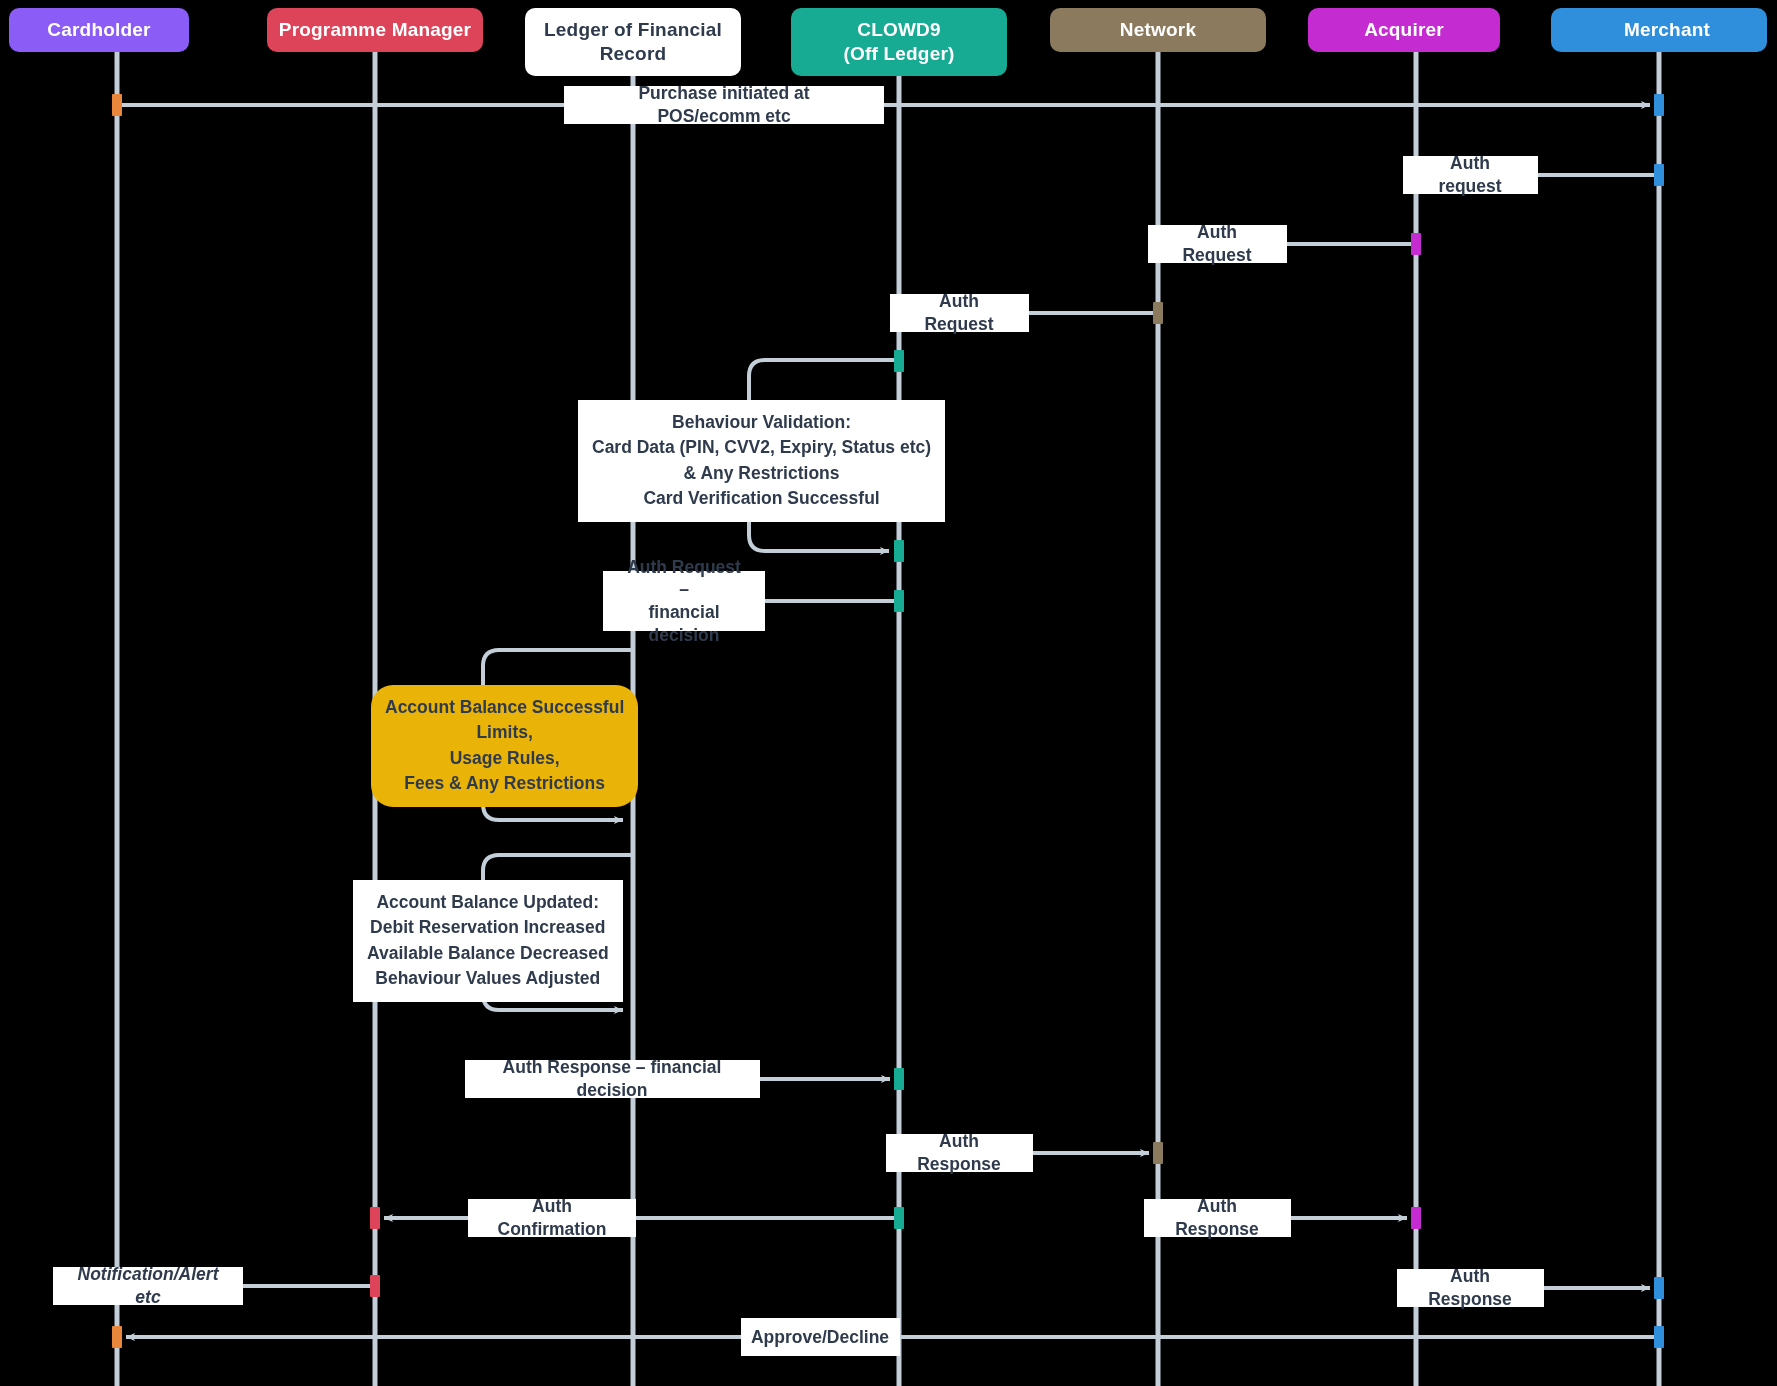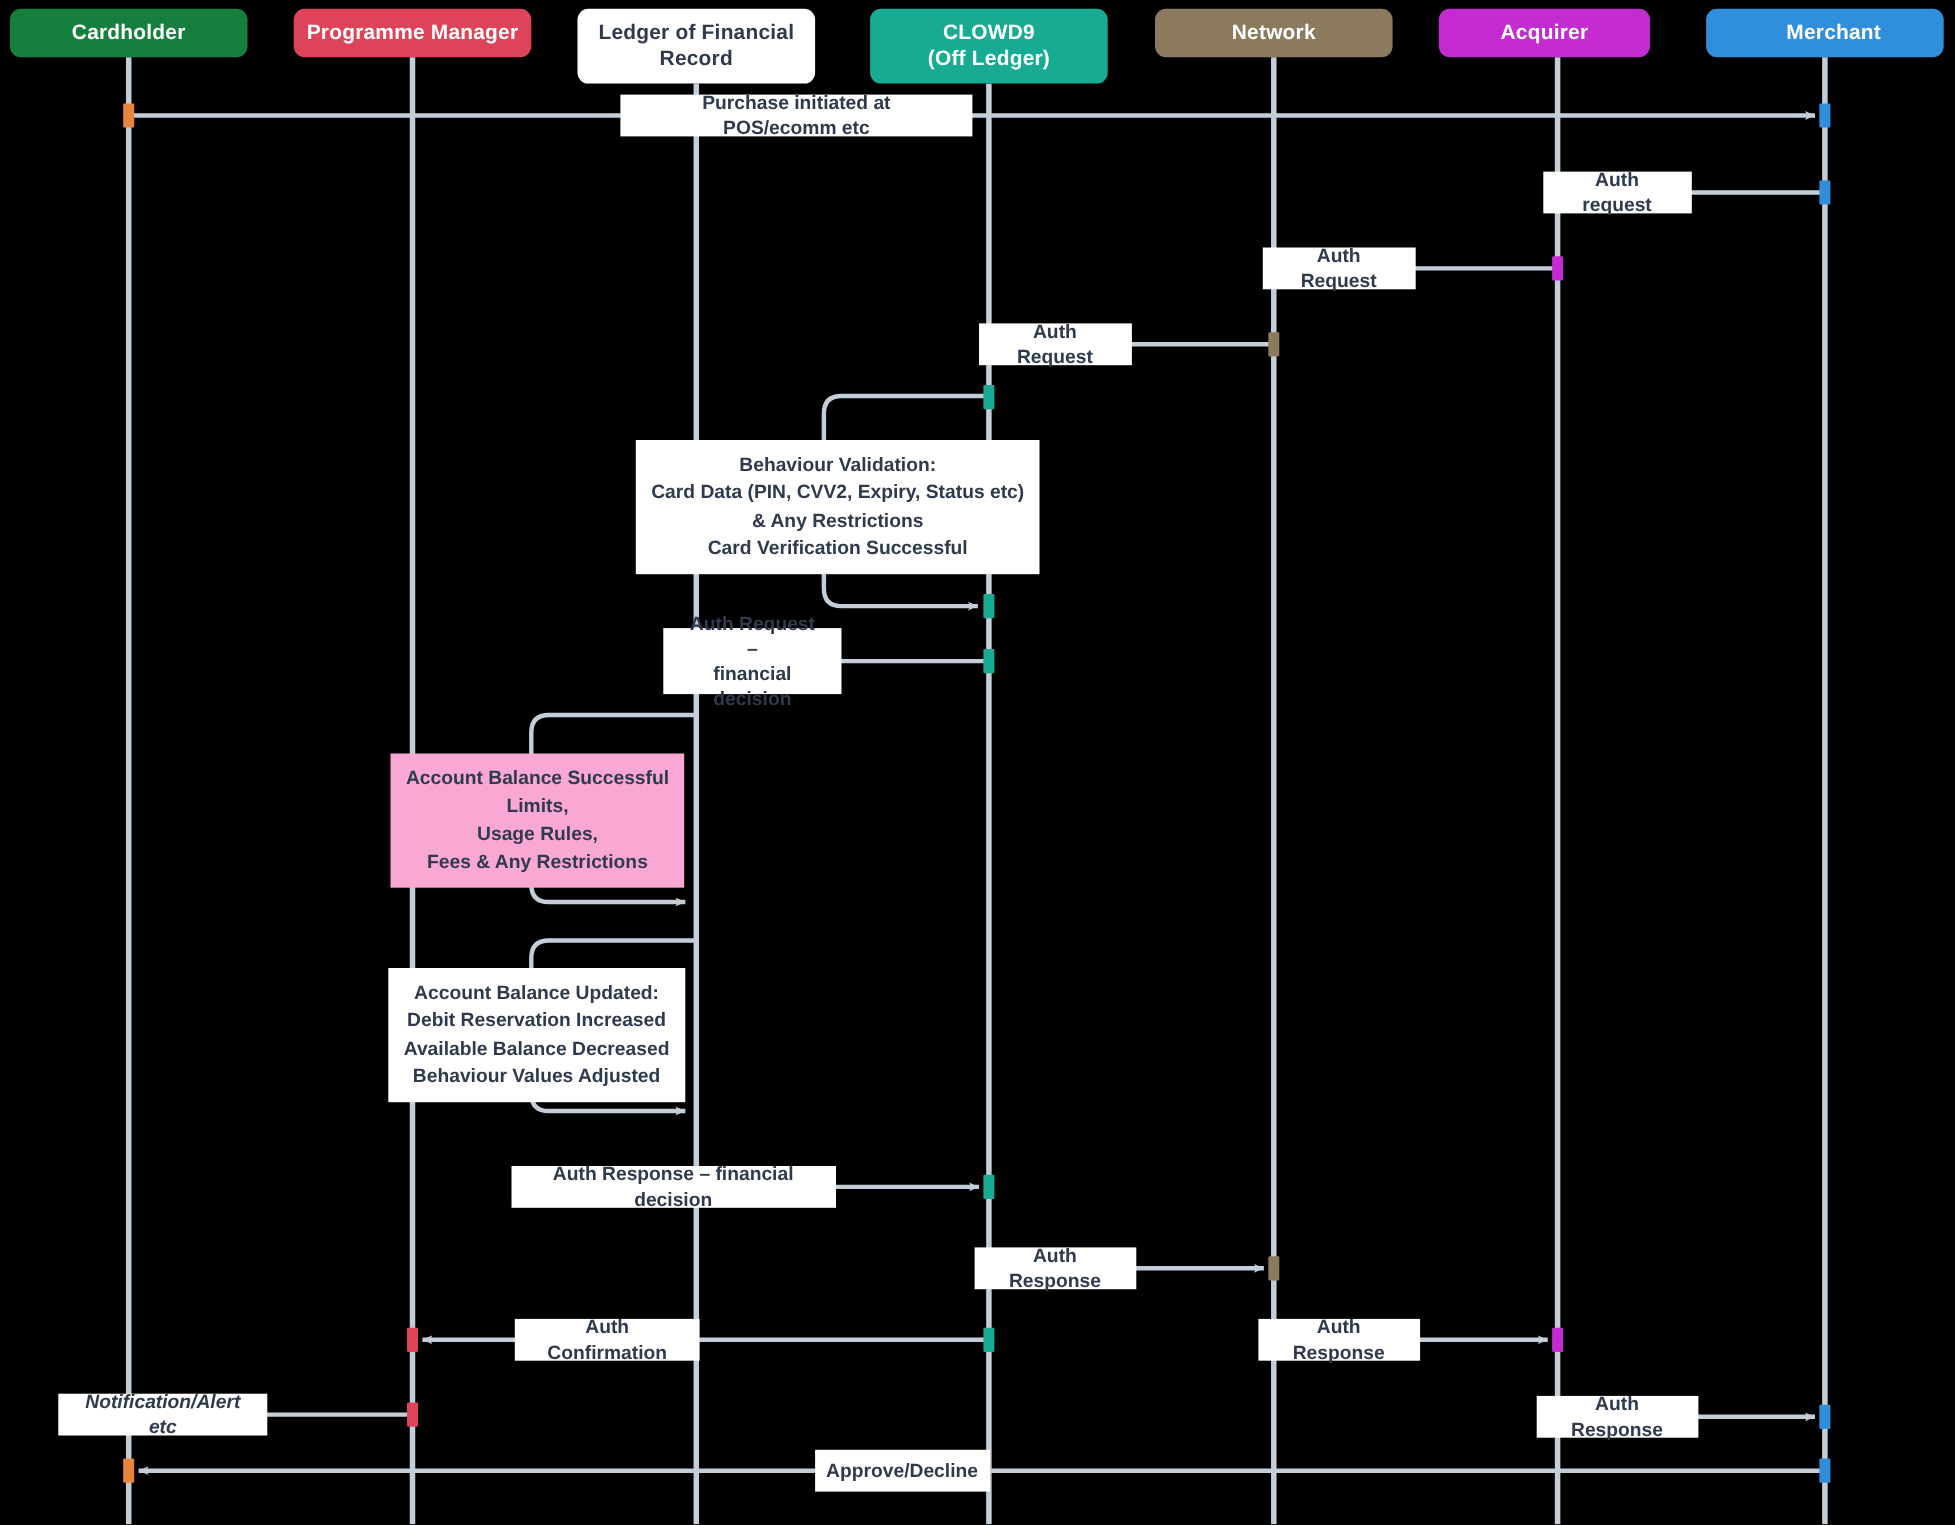"Cardholder" div.participant-box { background: #15803d -> #8b5cf6; width: 216px -> 180px }
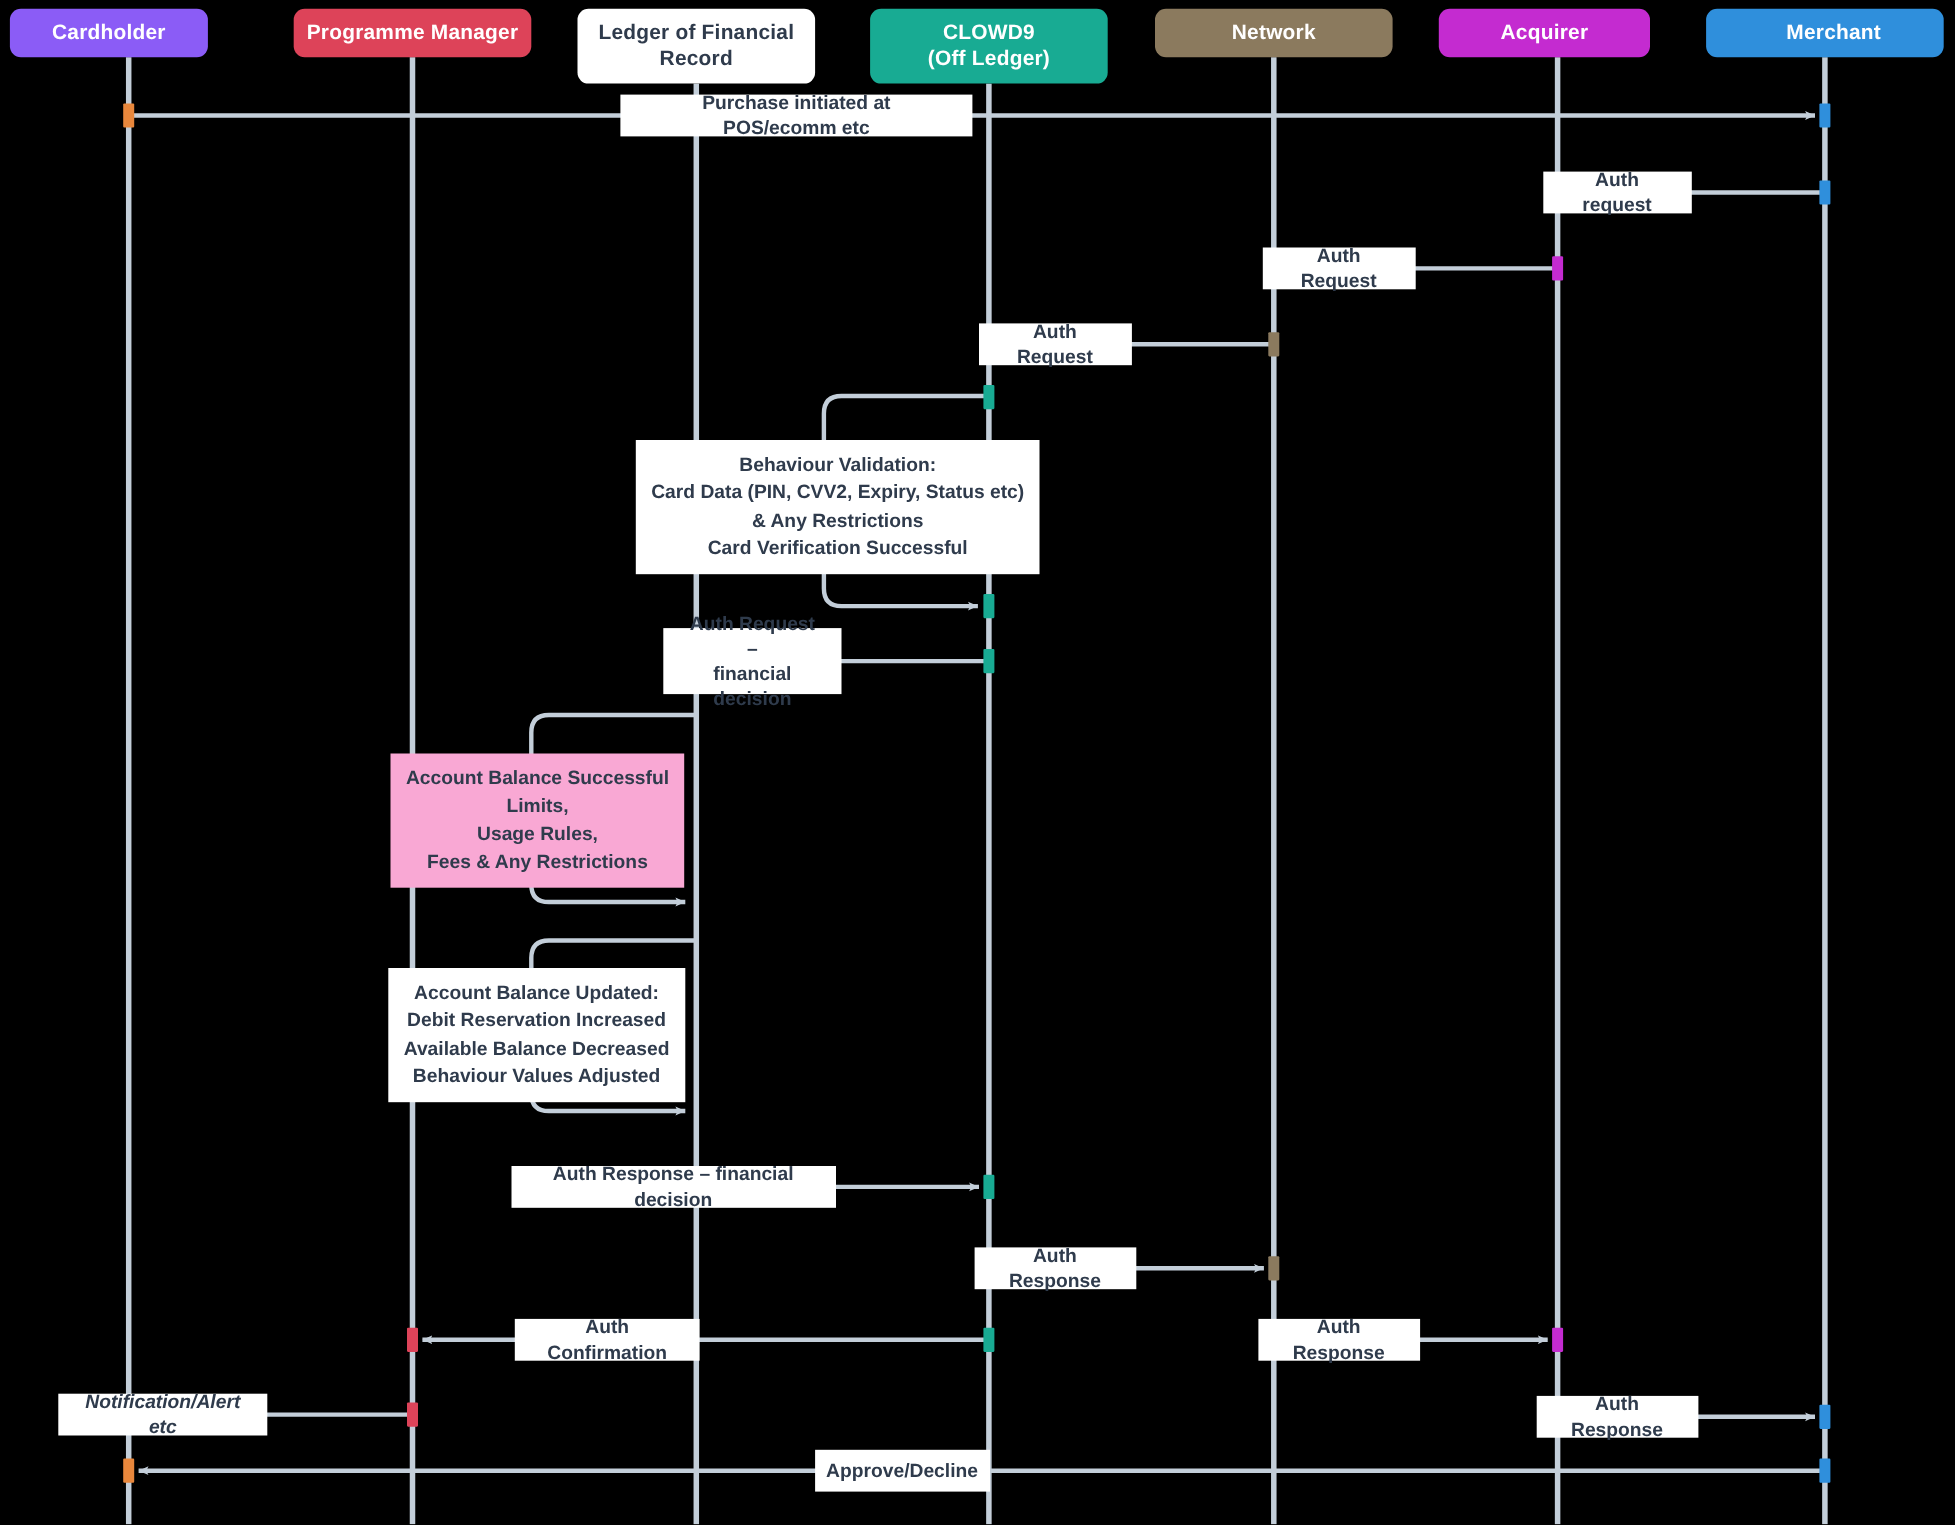"Account Balance Successful" div.note-box { background: #f9a8d4 -> #eab308; border-radius: none -> 22px; left: 355px -> 371px }
